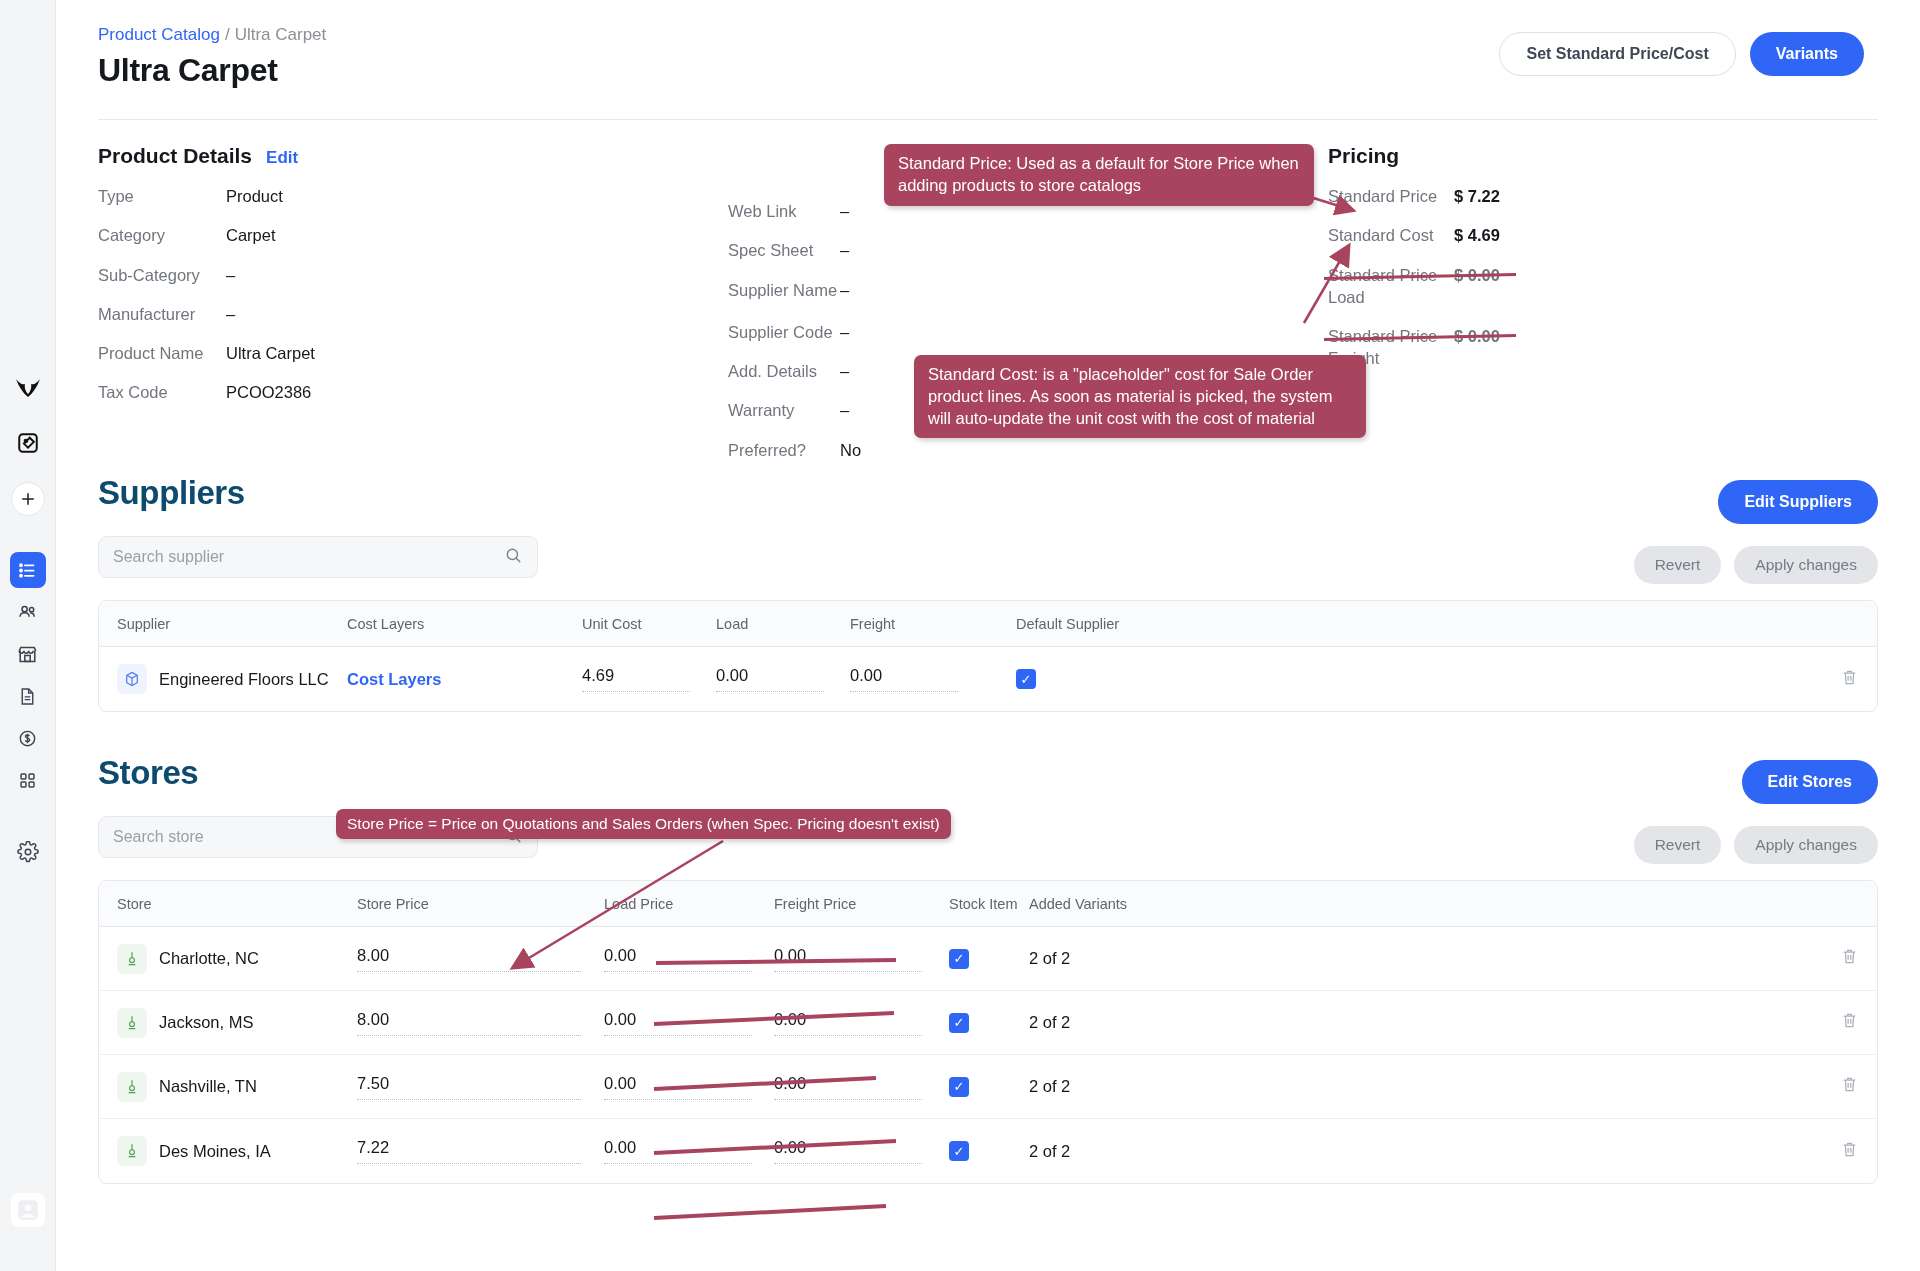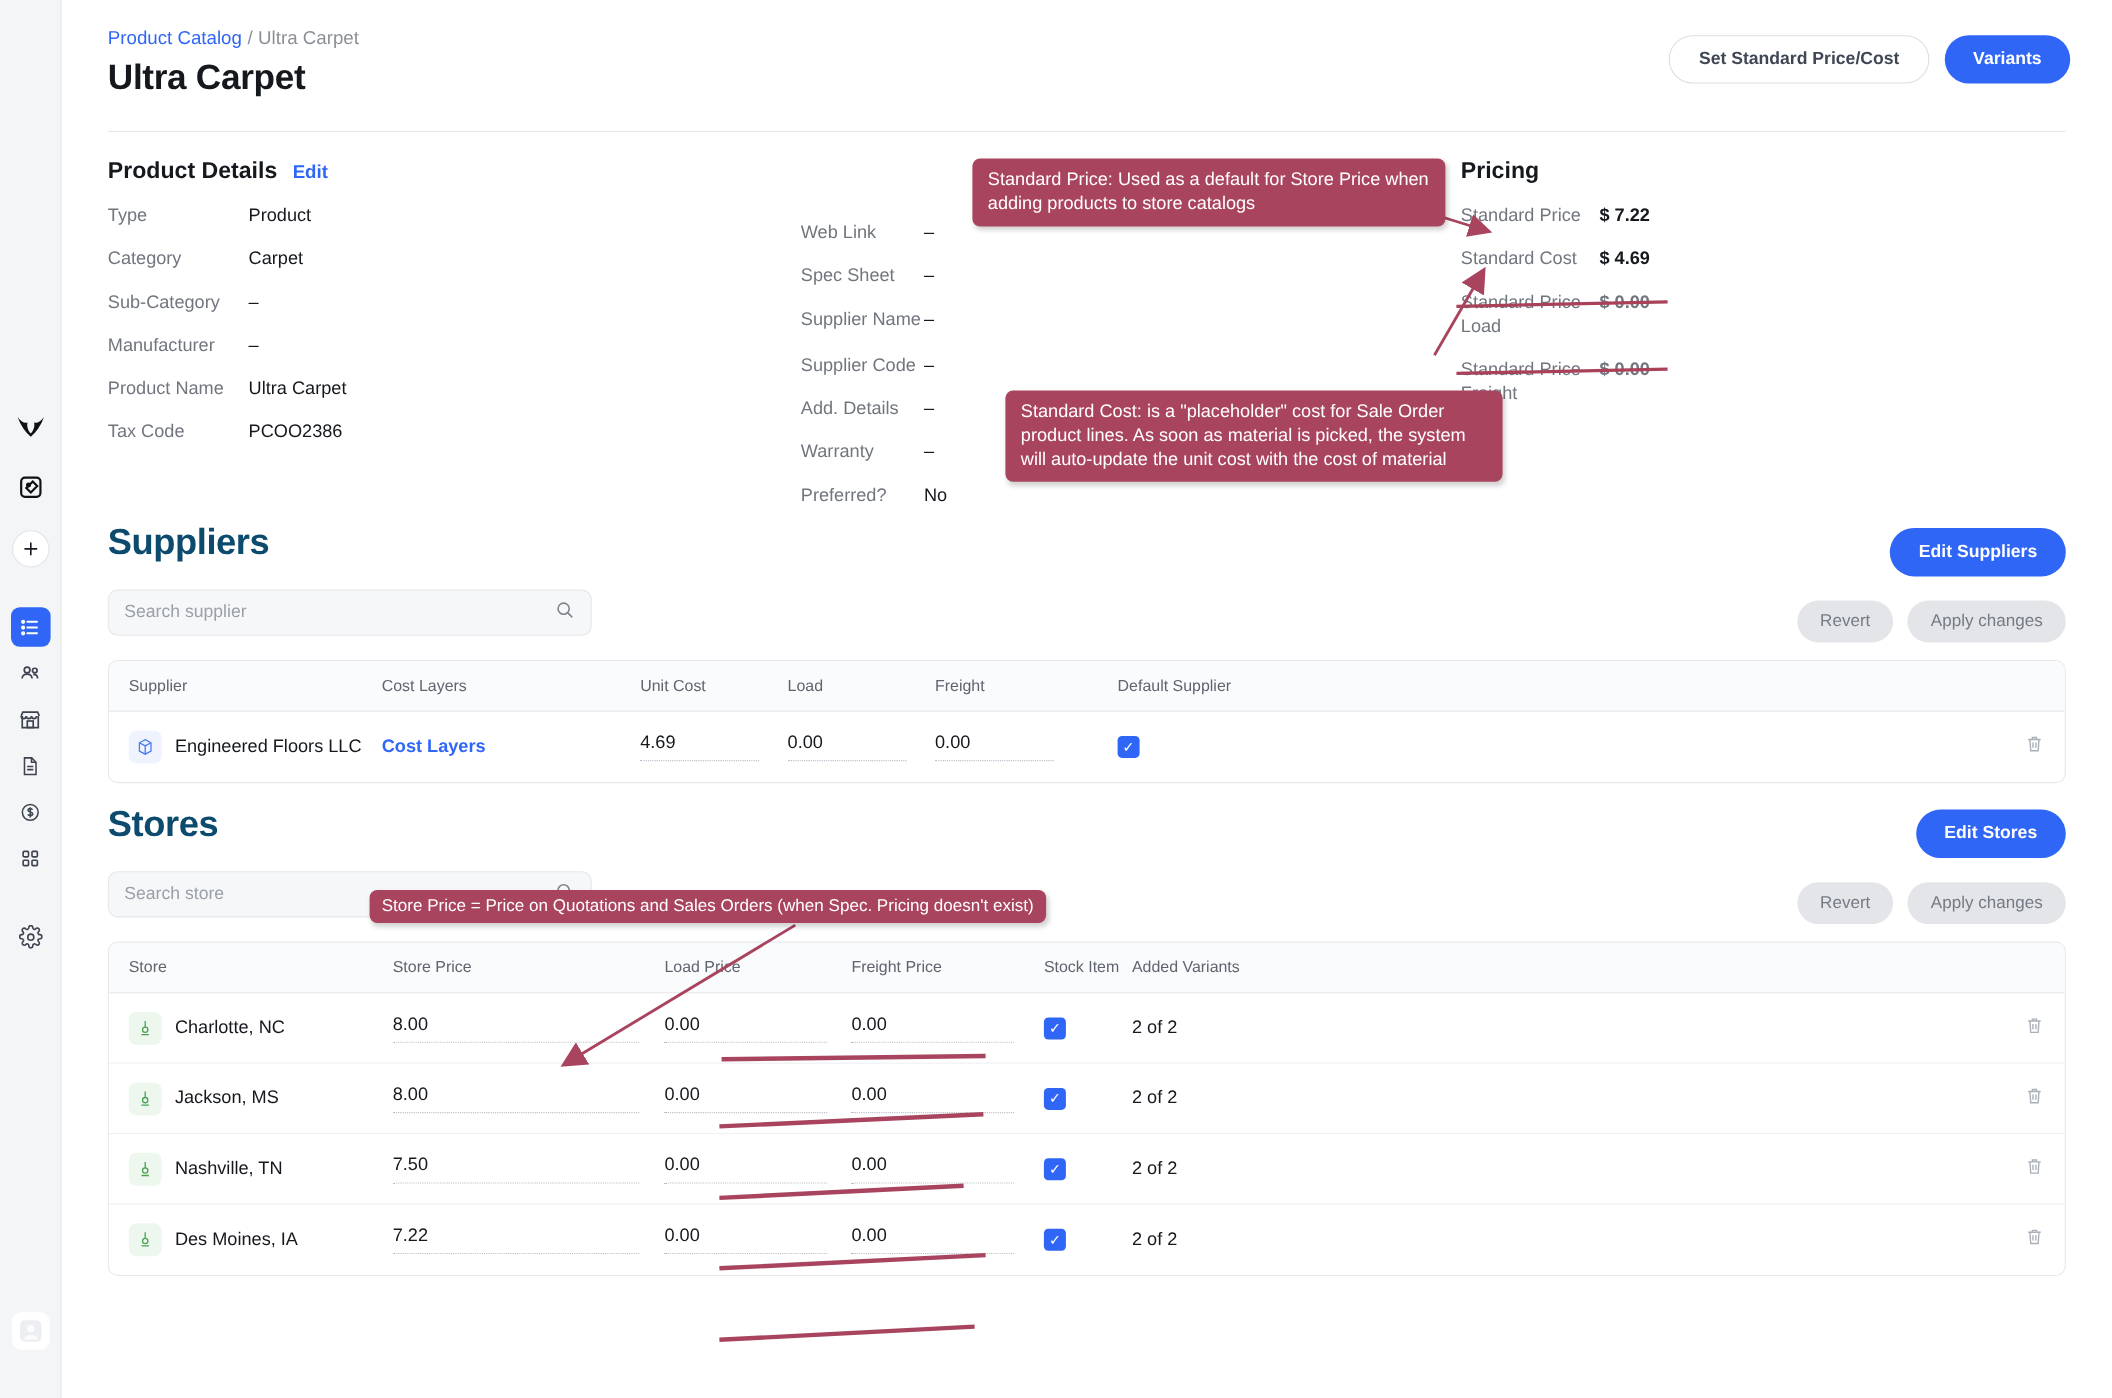"Set Standard Price/Cost" .hdr-actions { right: 38px -> 56px }
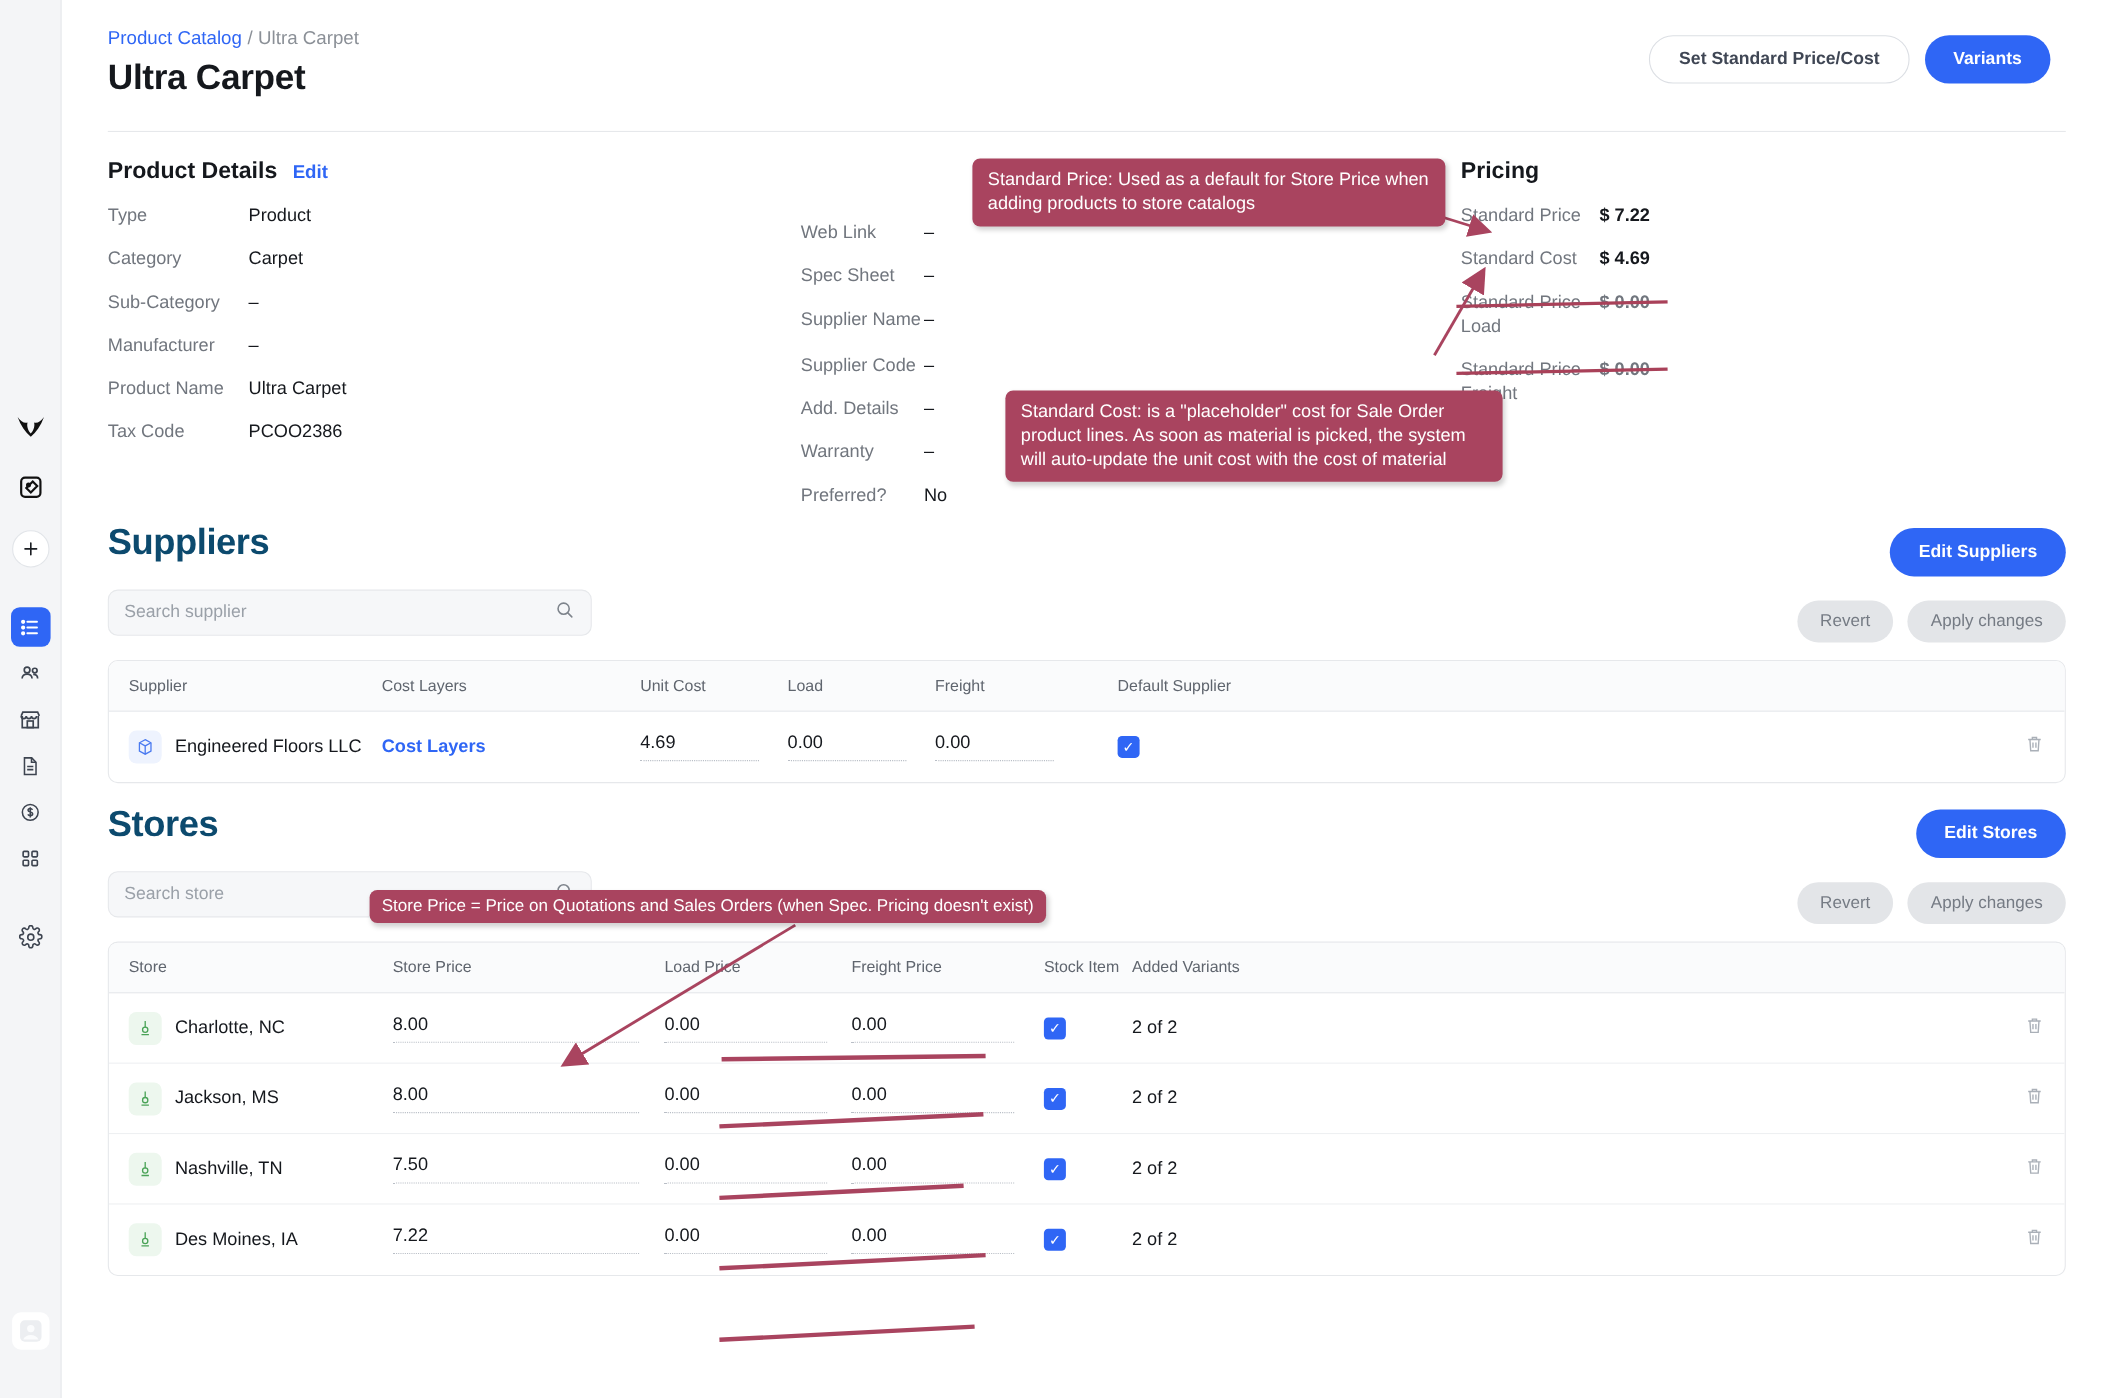"Stores" div.block { margin-top: 18px -> 42px }
